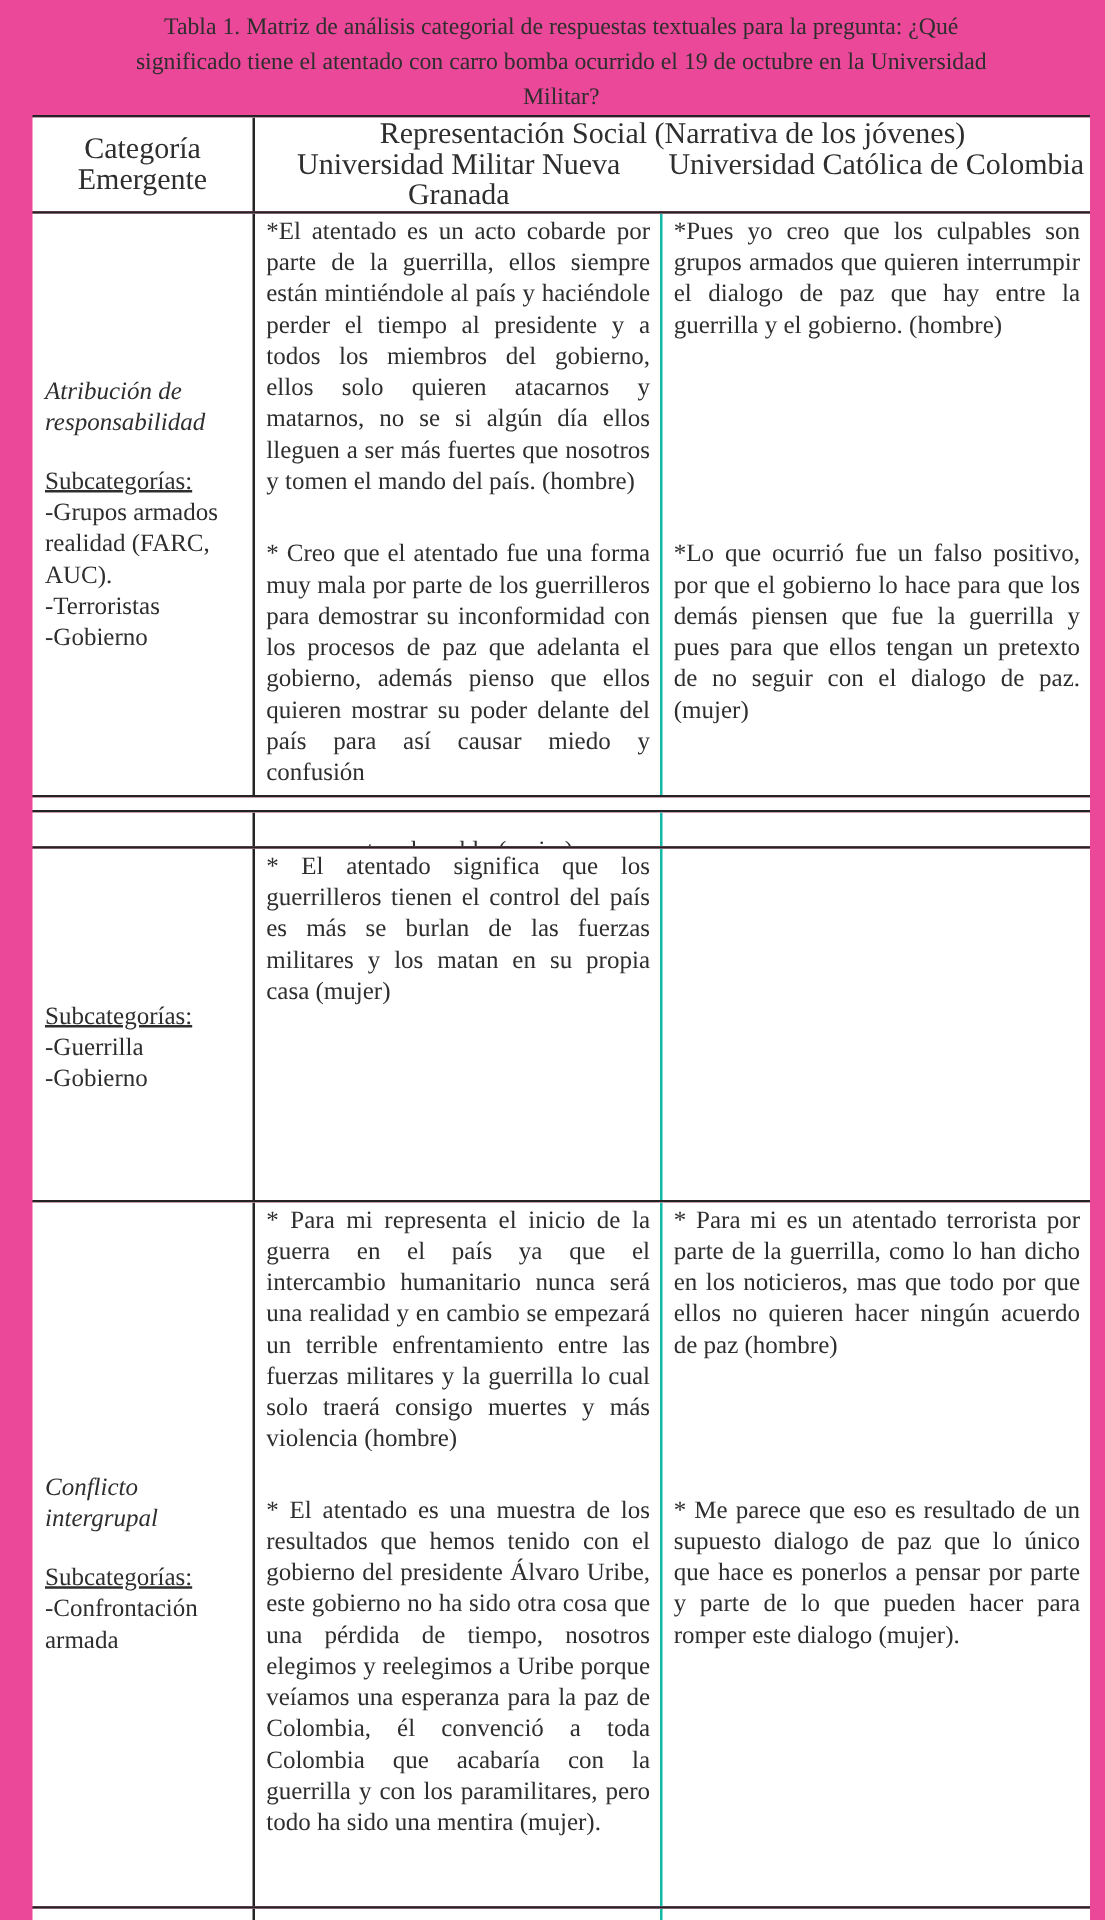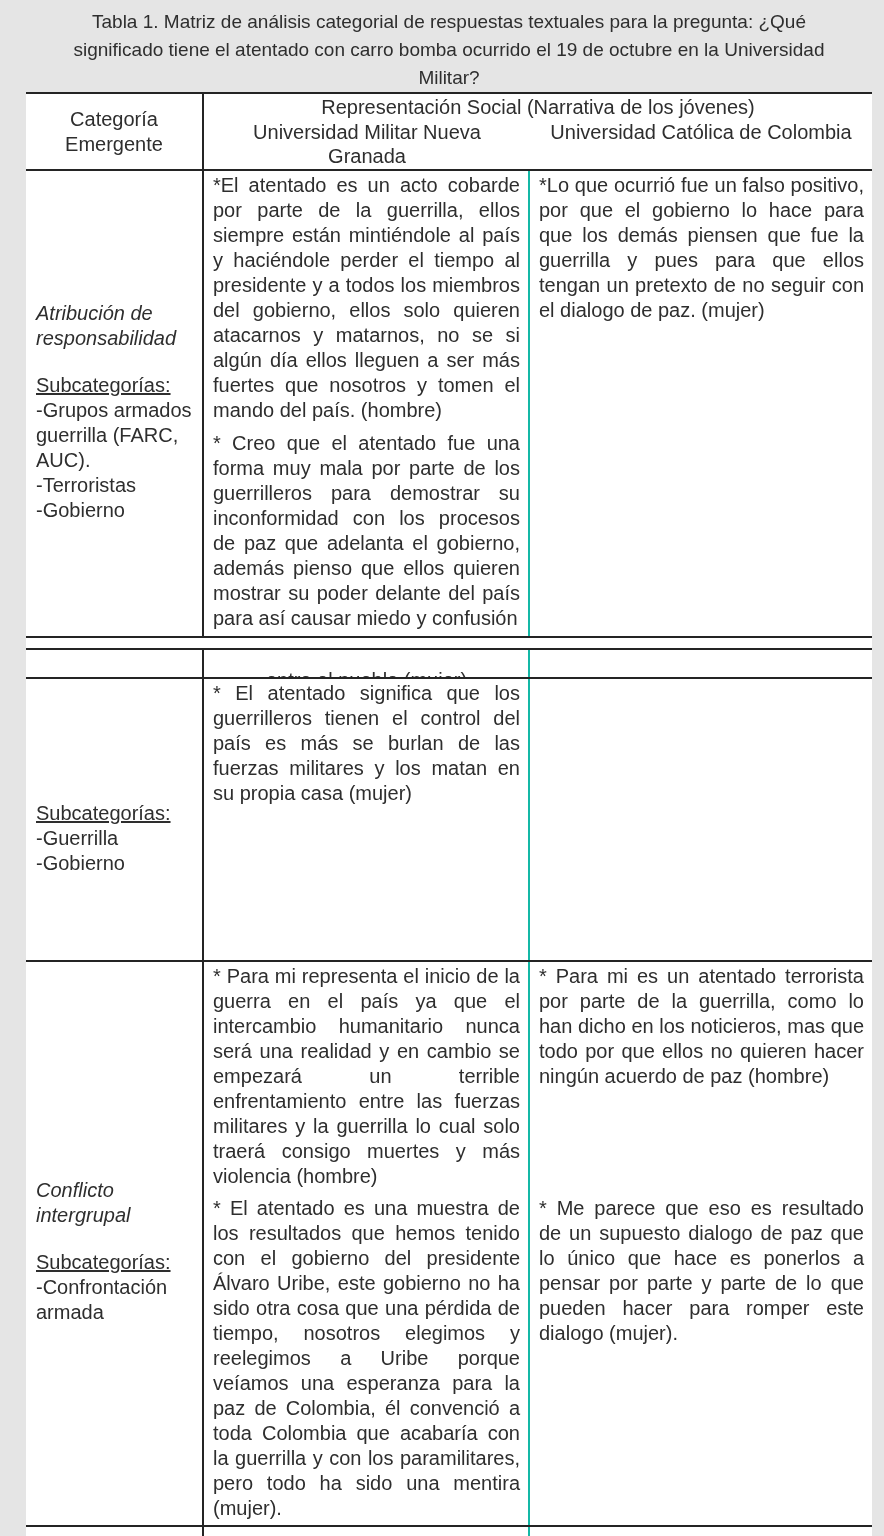"Tabla 1. Matriz de análisis" .page { background: #e5e5e5 -> #ec4899; font-family: Liberation Sans, sans-serif -> Liberation Serif, serif }
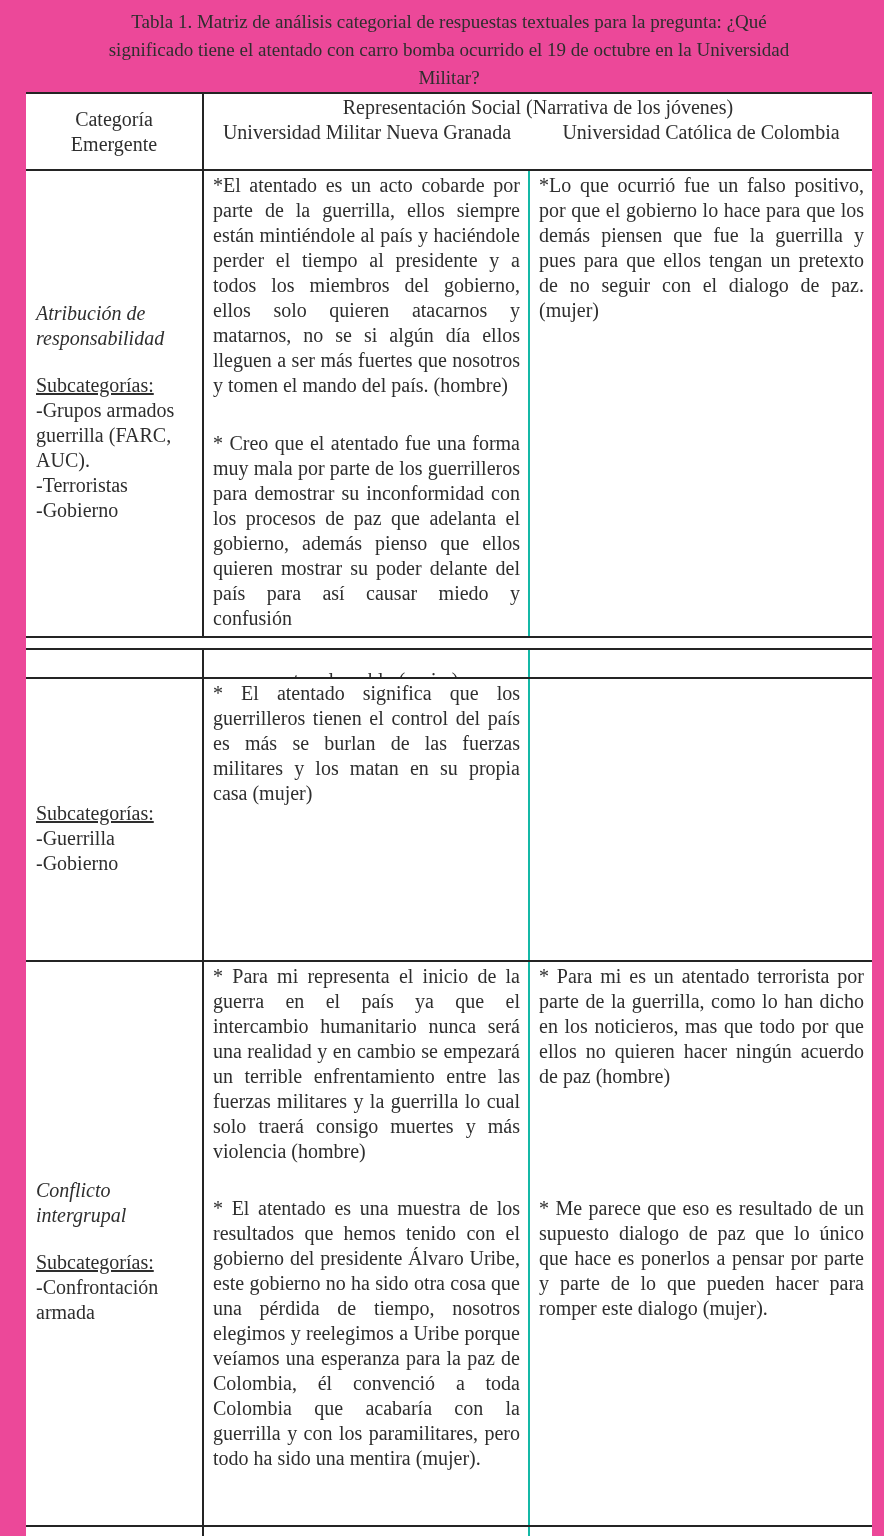"Categoría Emergente" .header-row { font-size: 20px -> 24px }
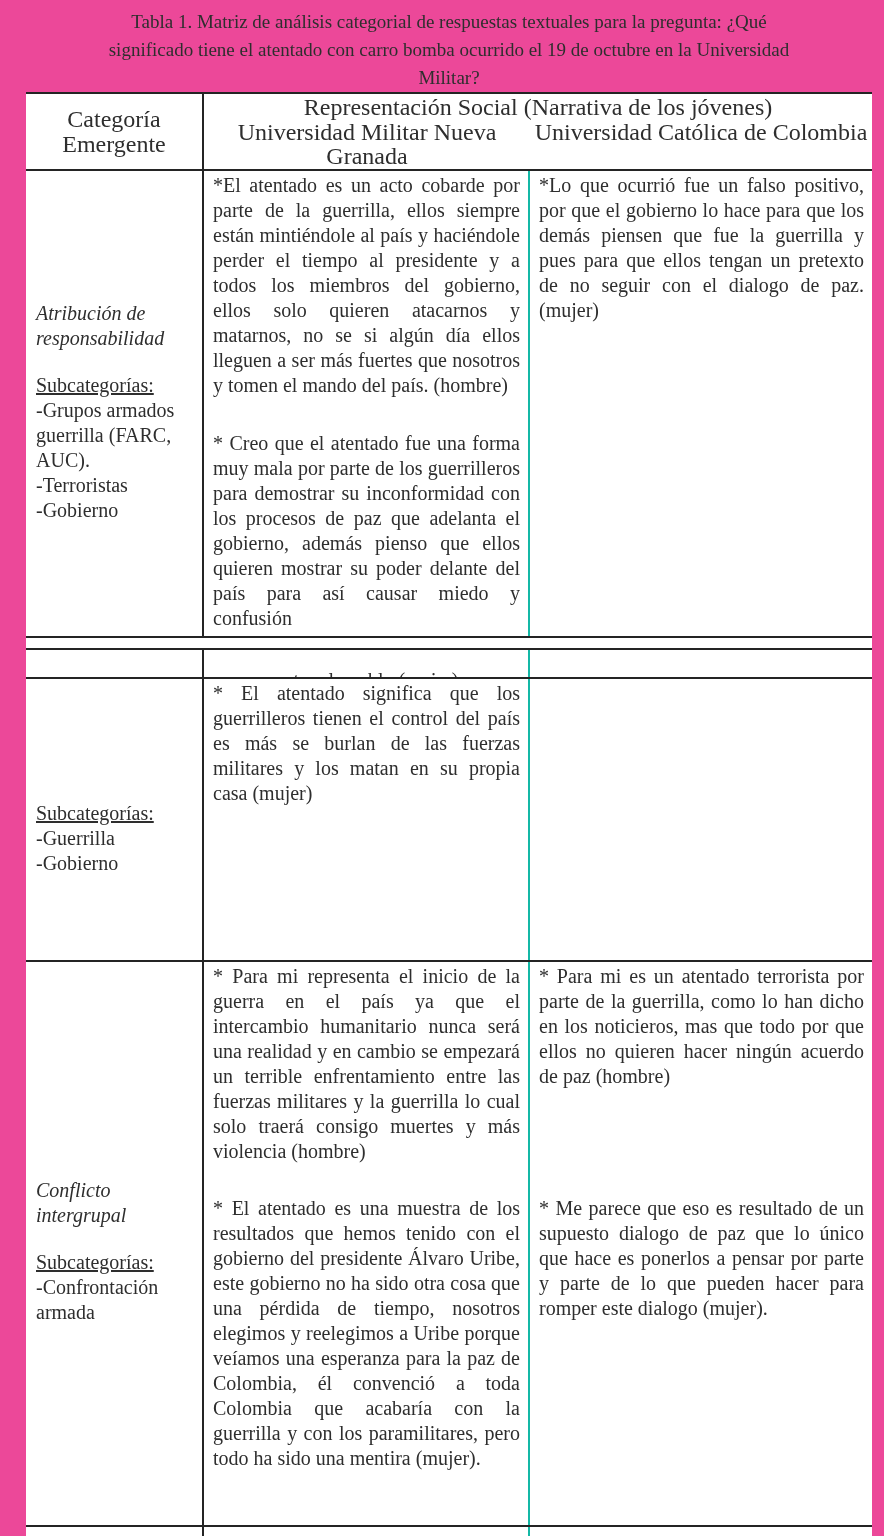"*Pues yo creo que los" p.p { html: none -> <p>*Pues yo creo que los culpables son grupos armados que quieren interrumpir el dialogo de paz que hay entre la guerrilla y el gobierno. (hombre)</p> }
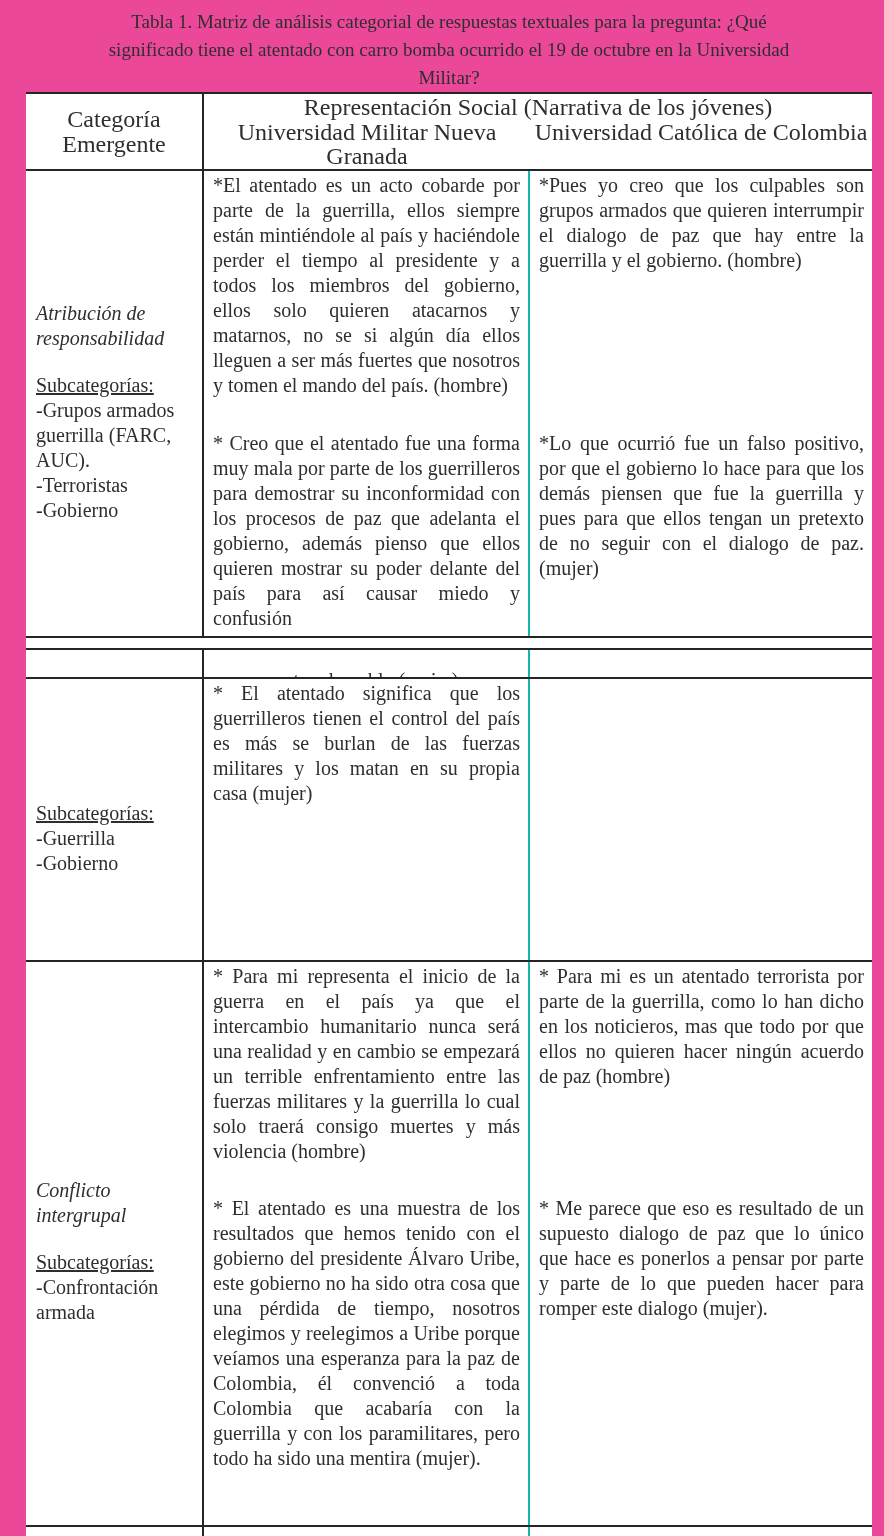"-Grupos armados guerrilla (FARC, AUC)." div.sub { text: guerrilla -> realidad }
